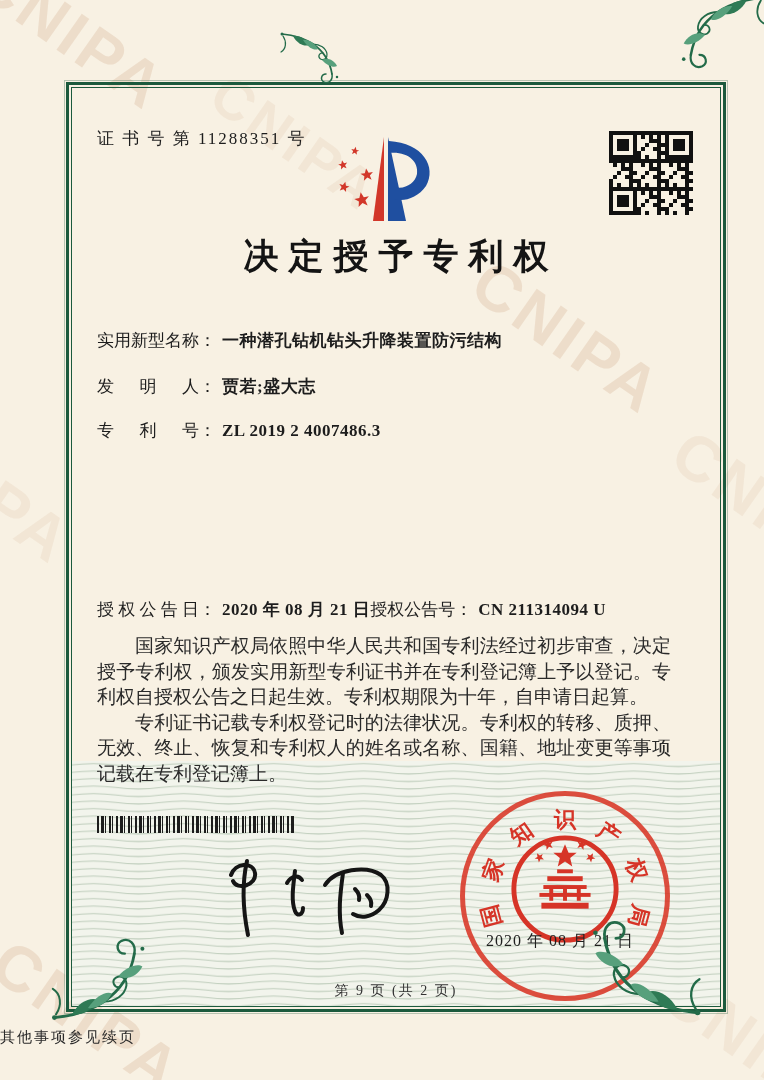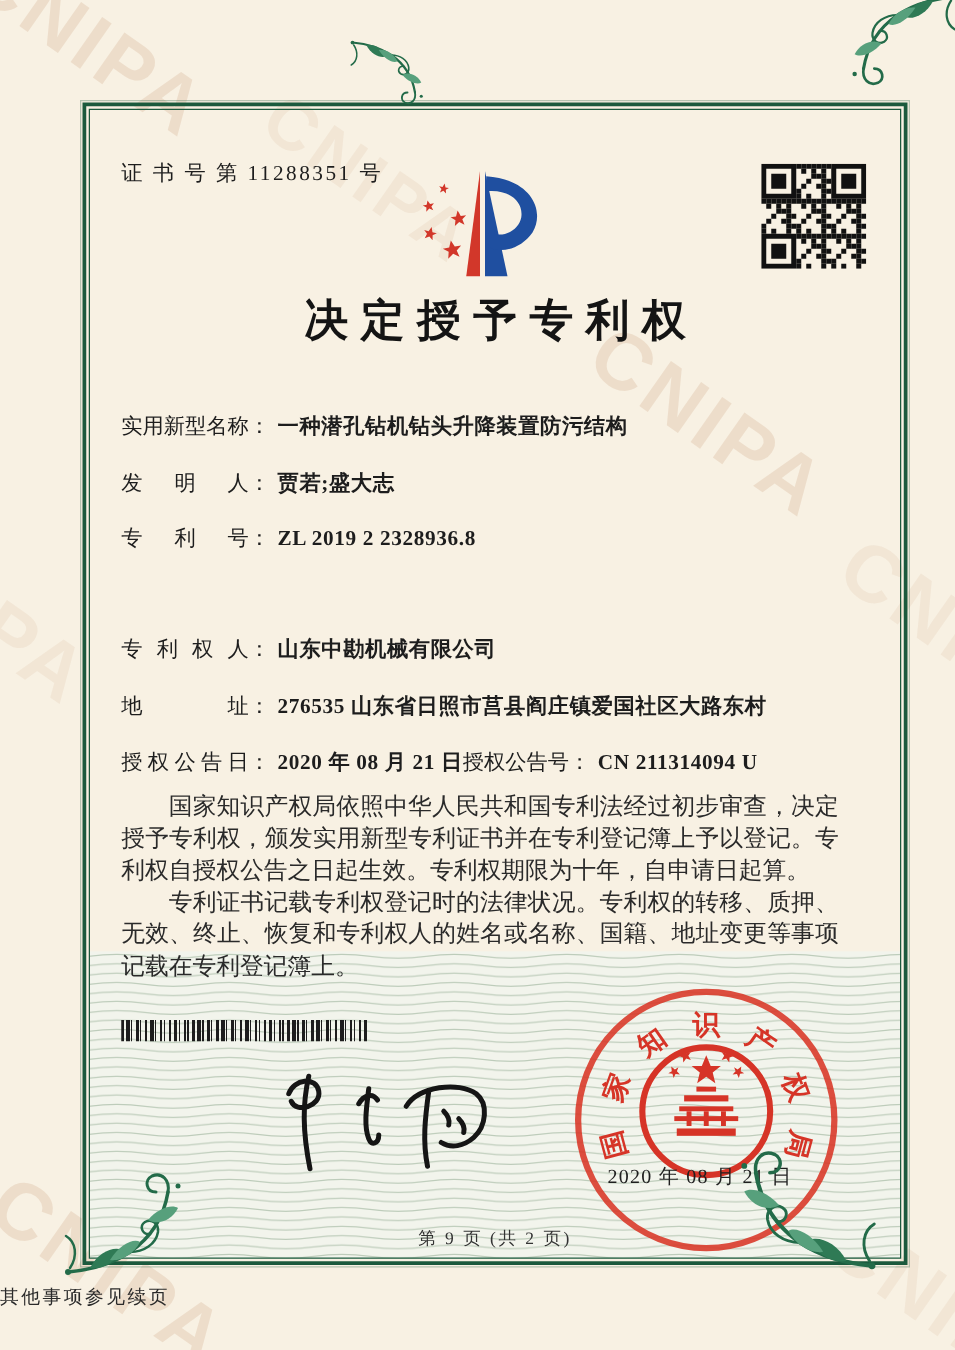"ZL 2019 2 2328936.8" span.val { text: 2328936.8 -> 4007486.3 }
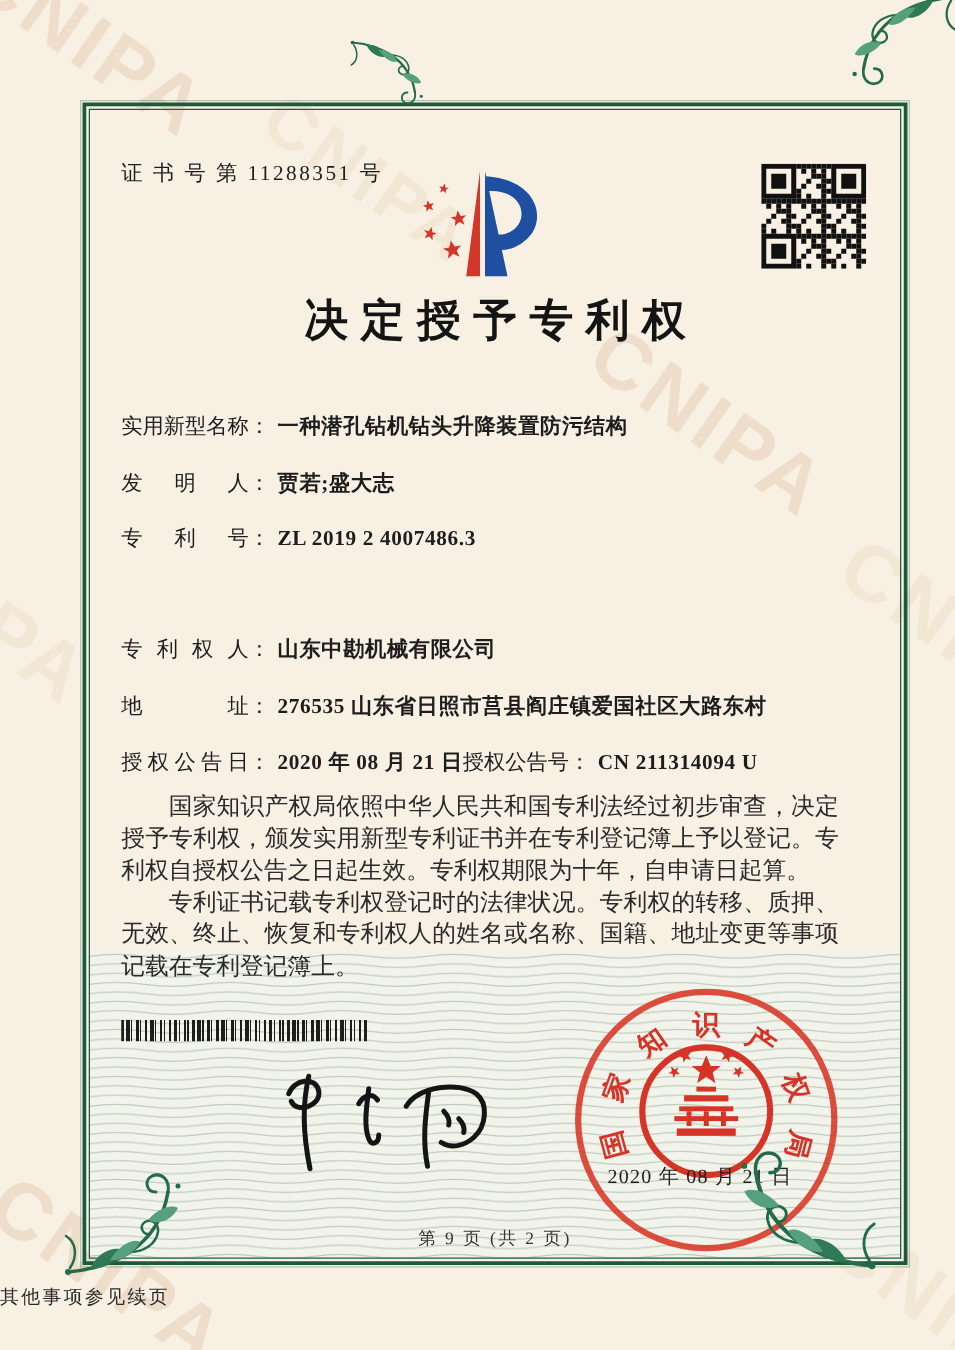"专利权人： 山东中勘机械有限公司" div.row { html: <div> <span>专利权人</span><span>：</span><span>山东中勘机械有限公司</span> </div> -> none }
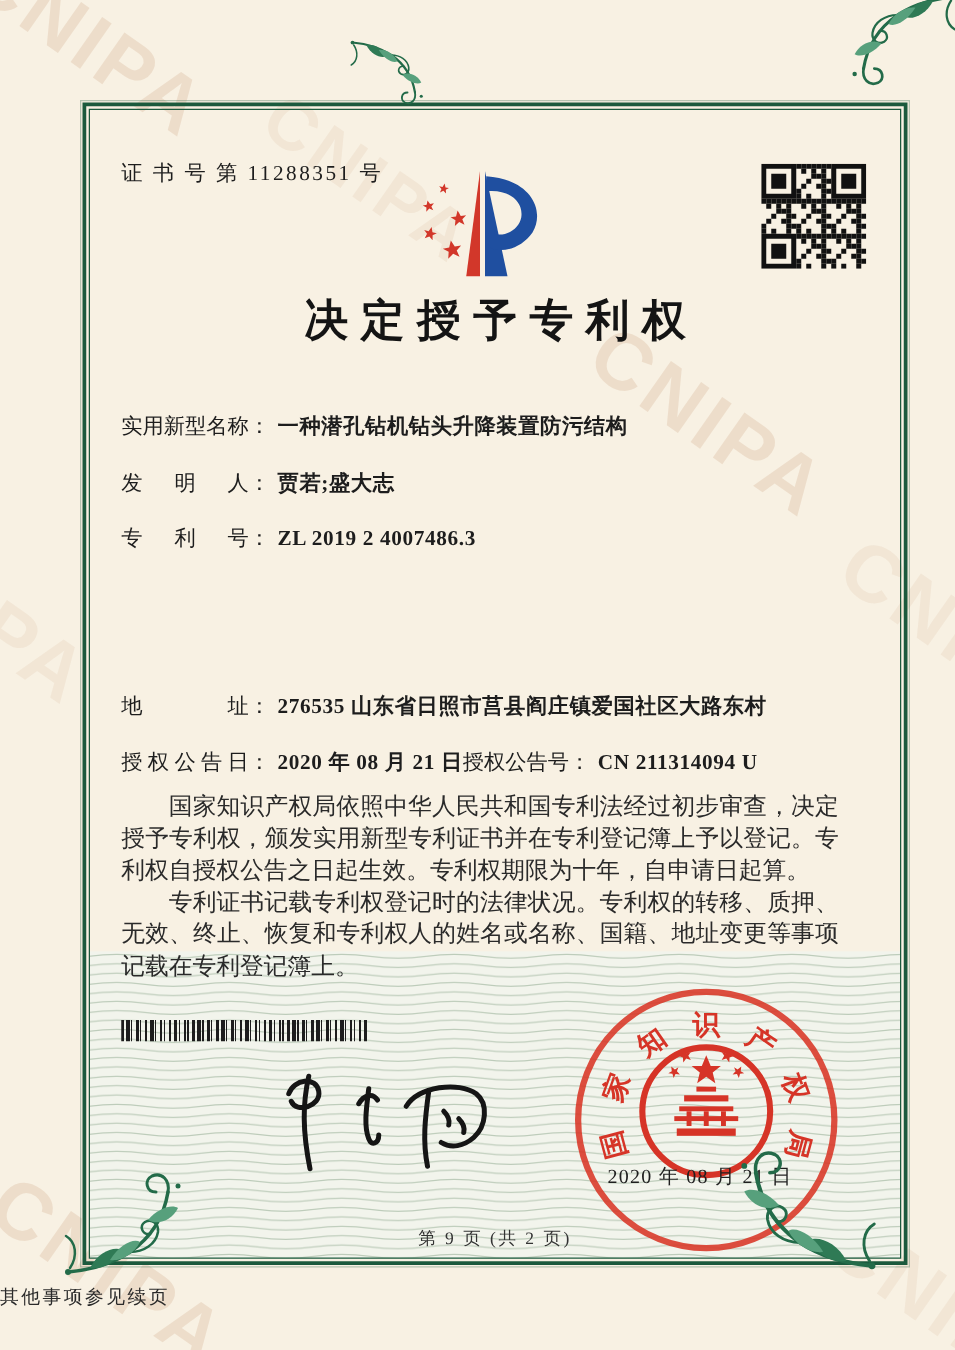"地址： 276535 山东省日照市莒县阎庄镇爱国社区大路东村" div.row { html: <div> <span>地址</span><span>：</span><span>276535 山东省日照市莒县阎庄镇爱国社区大路东村</span> </div> -> none }
